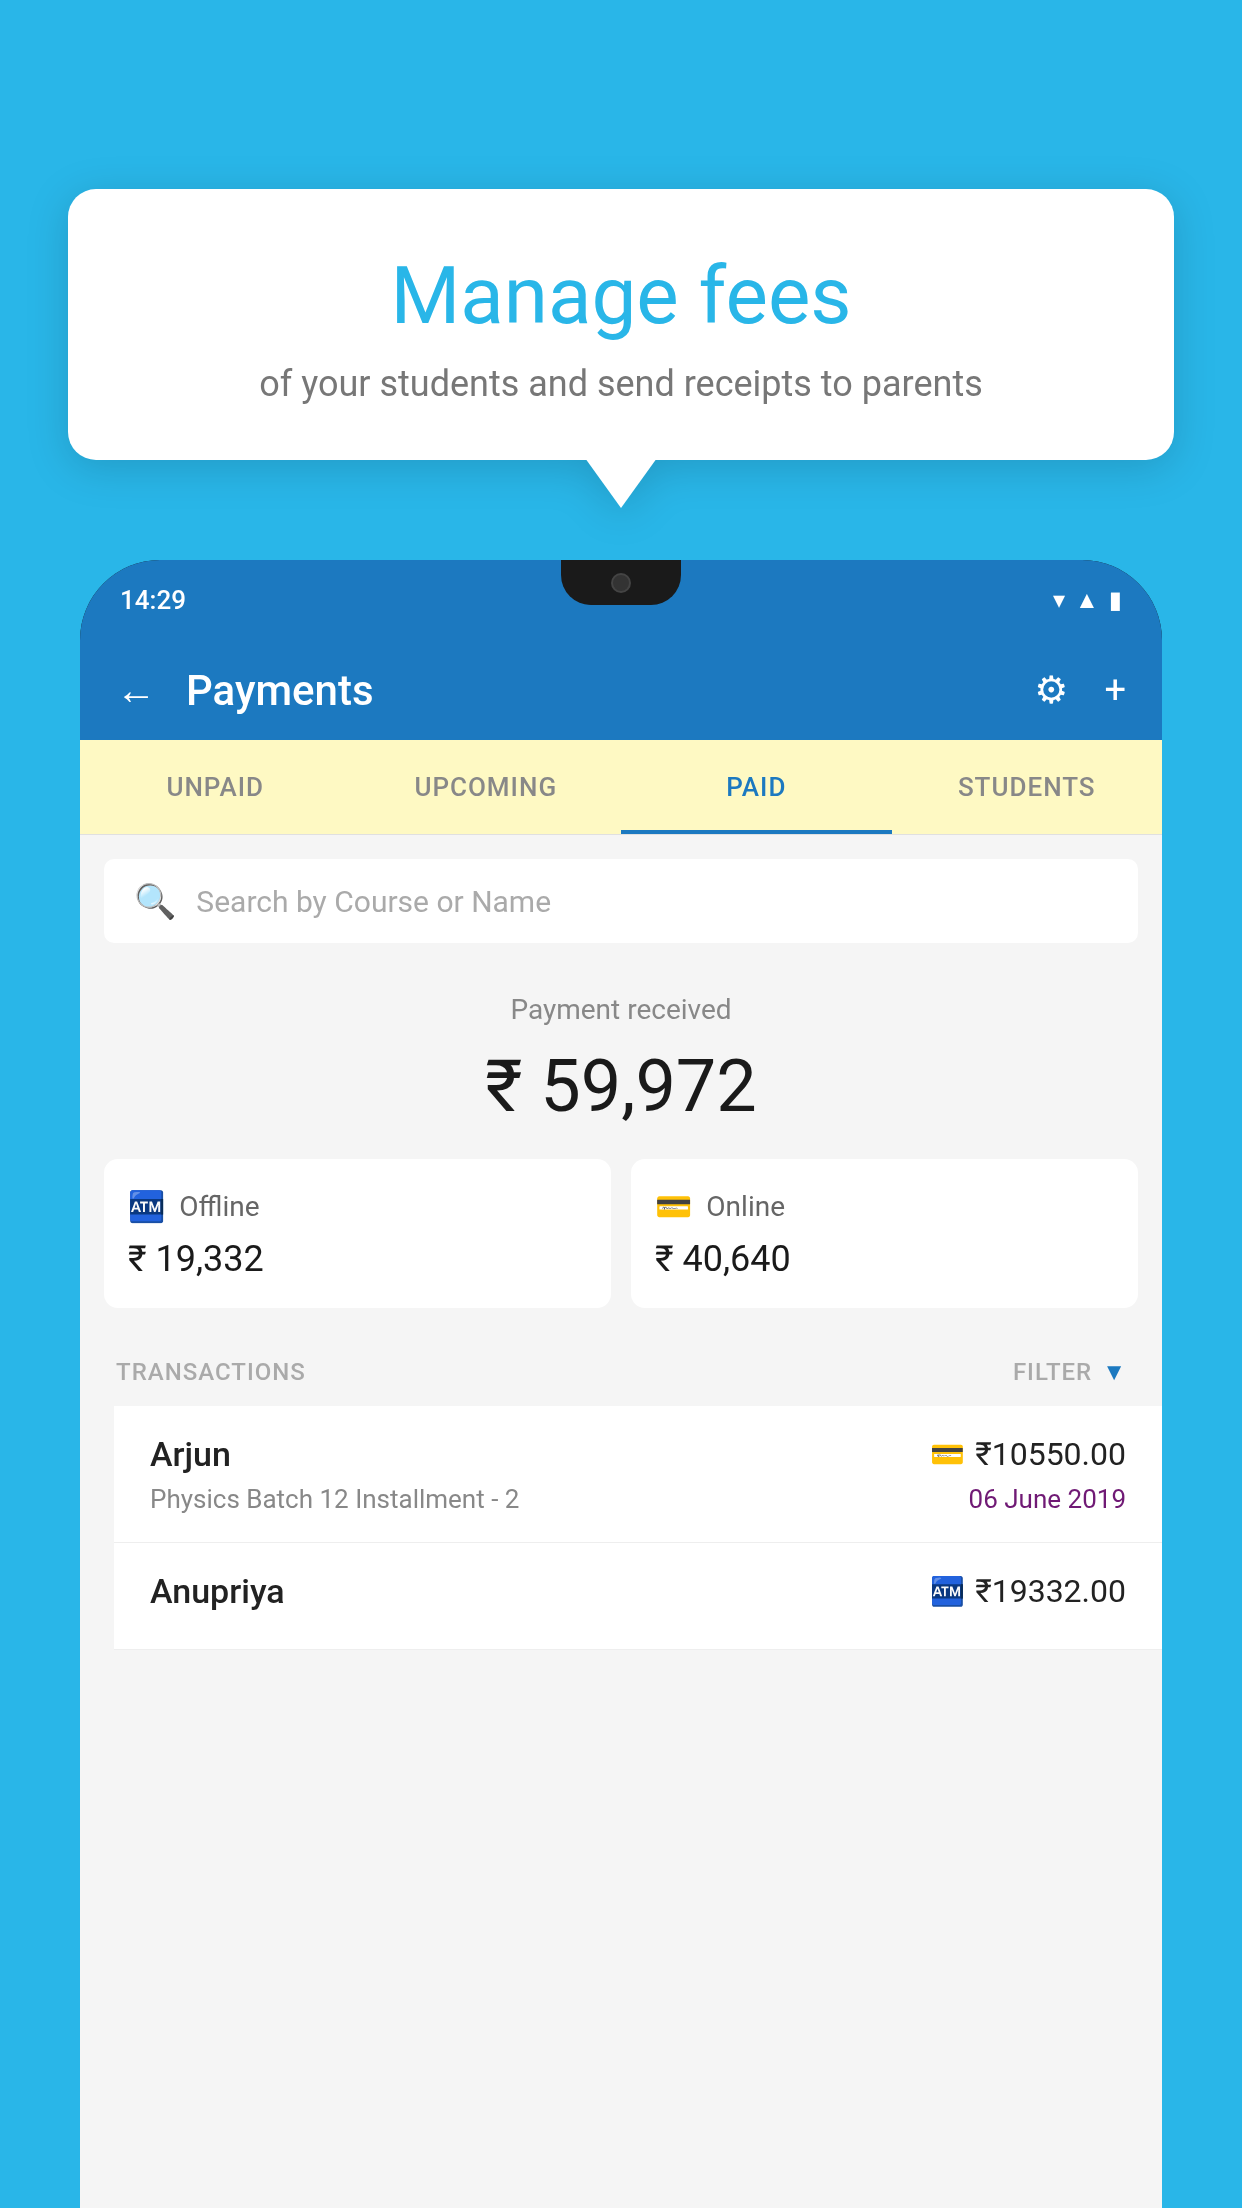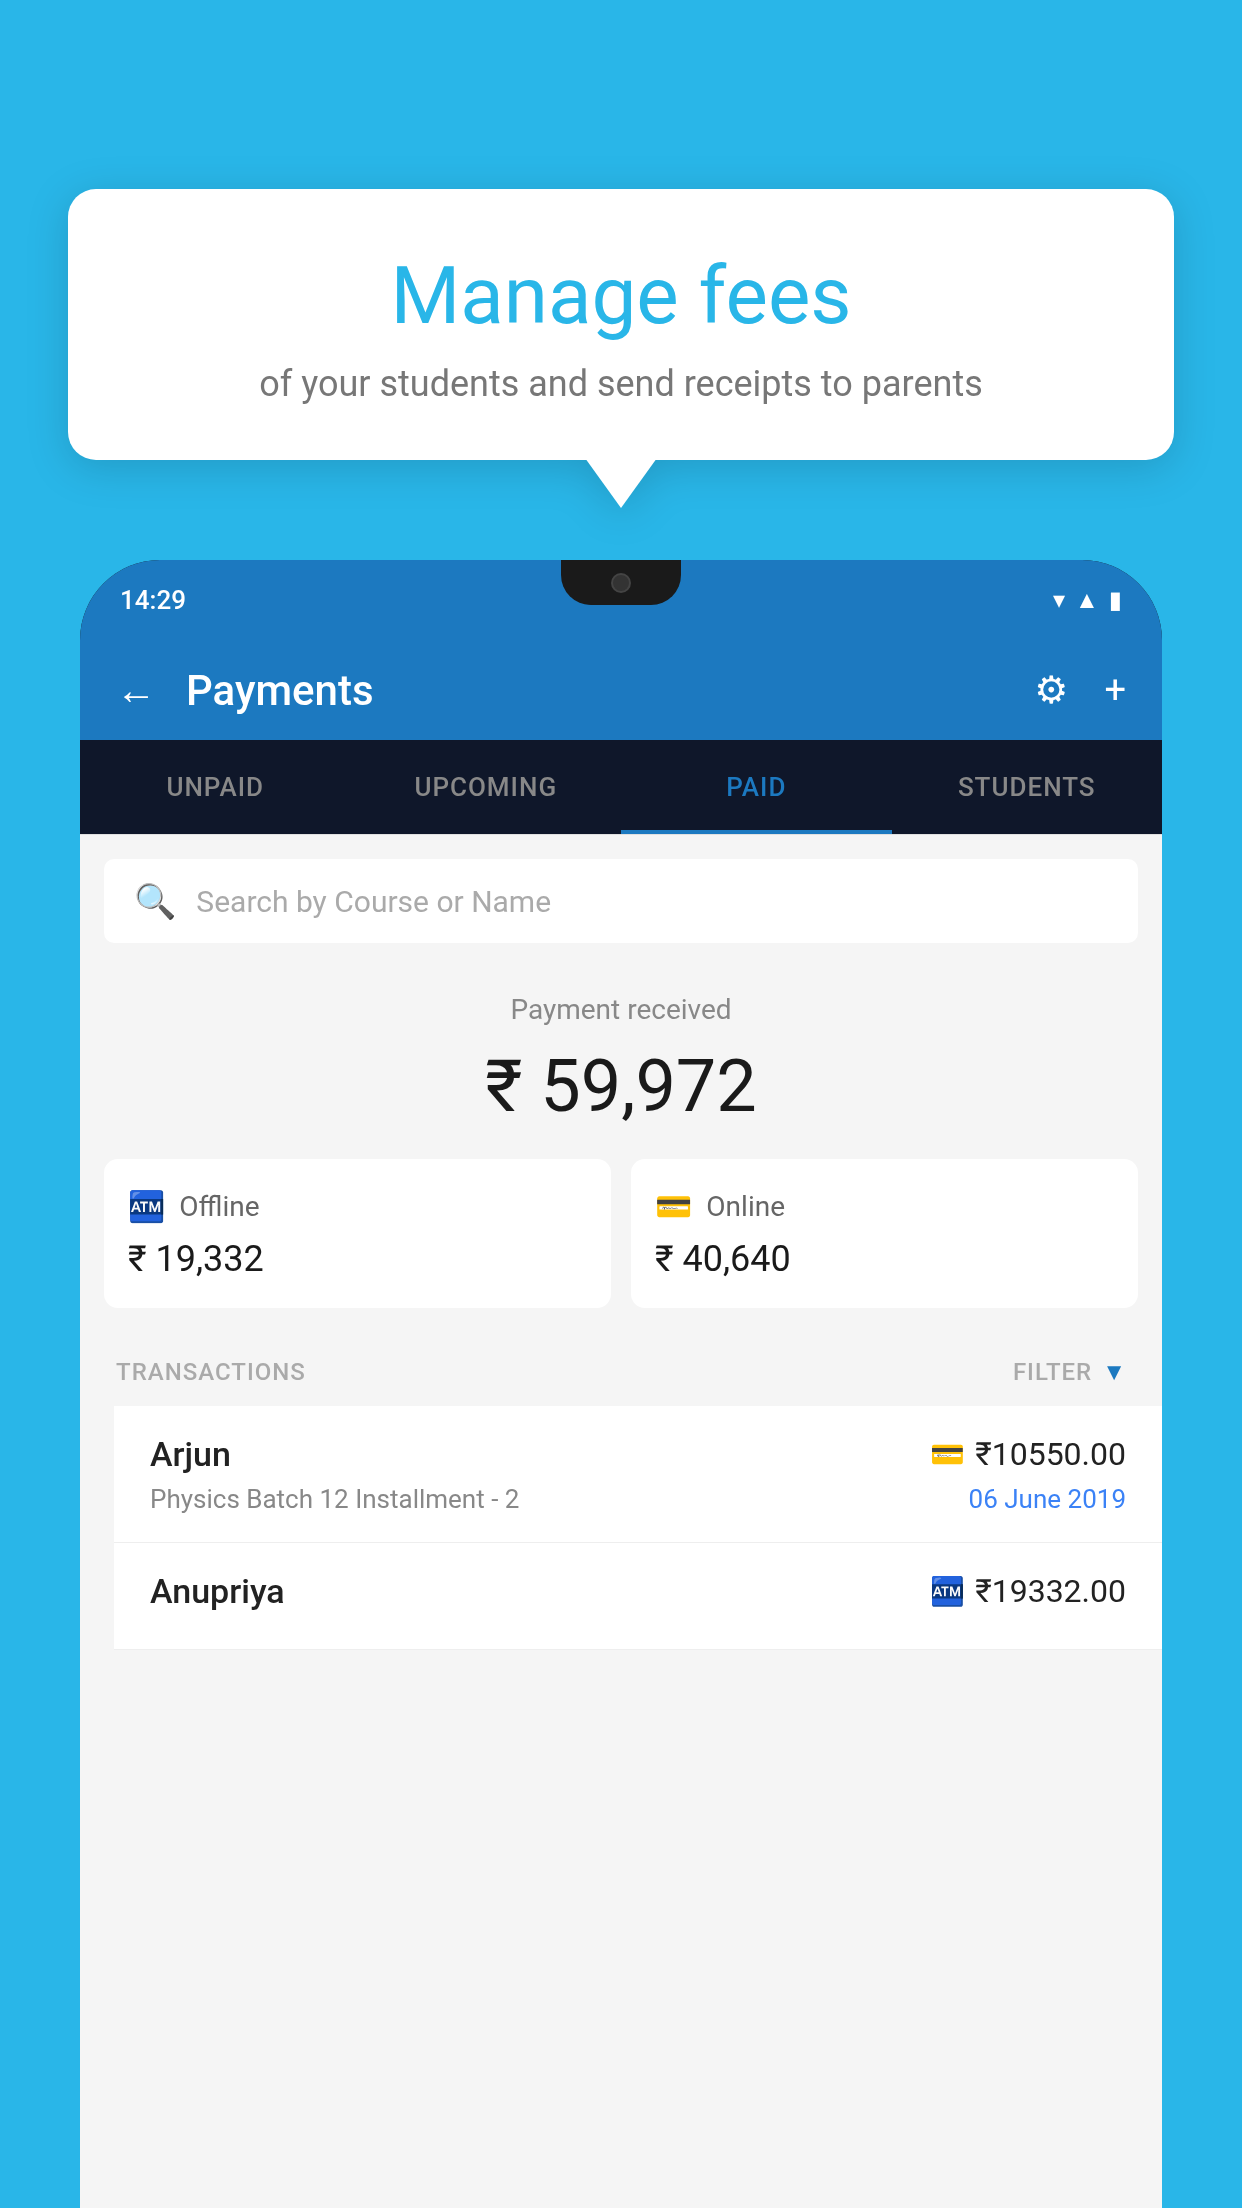"UNPAID" .tabs { background: #0f172a -> #fef9c3 }
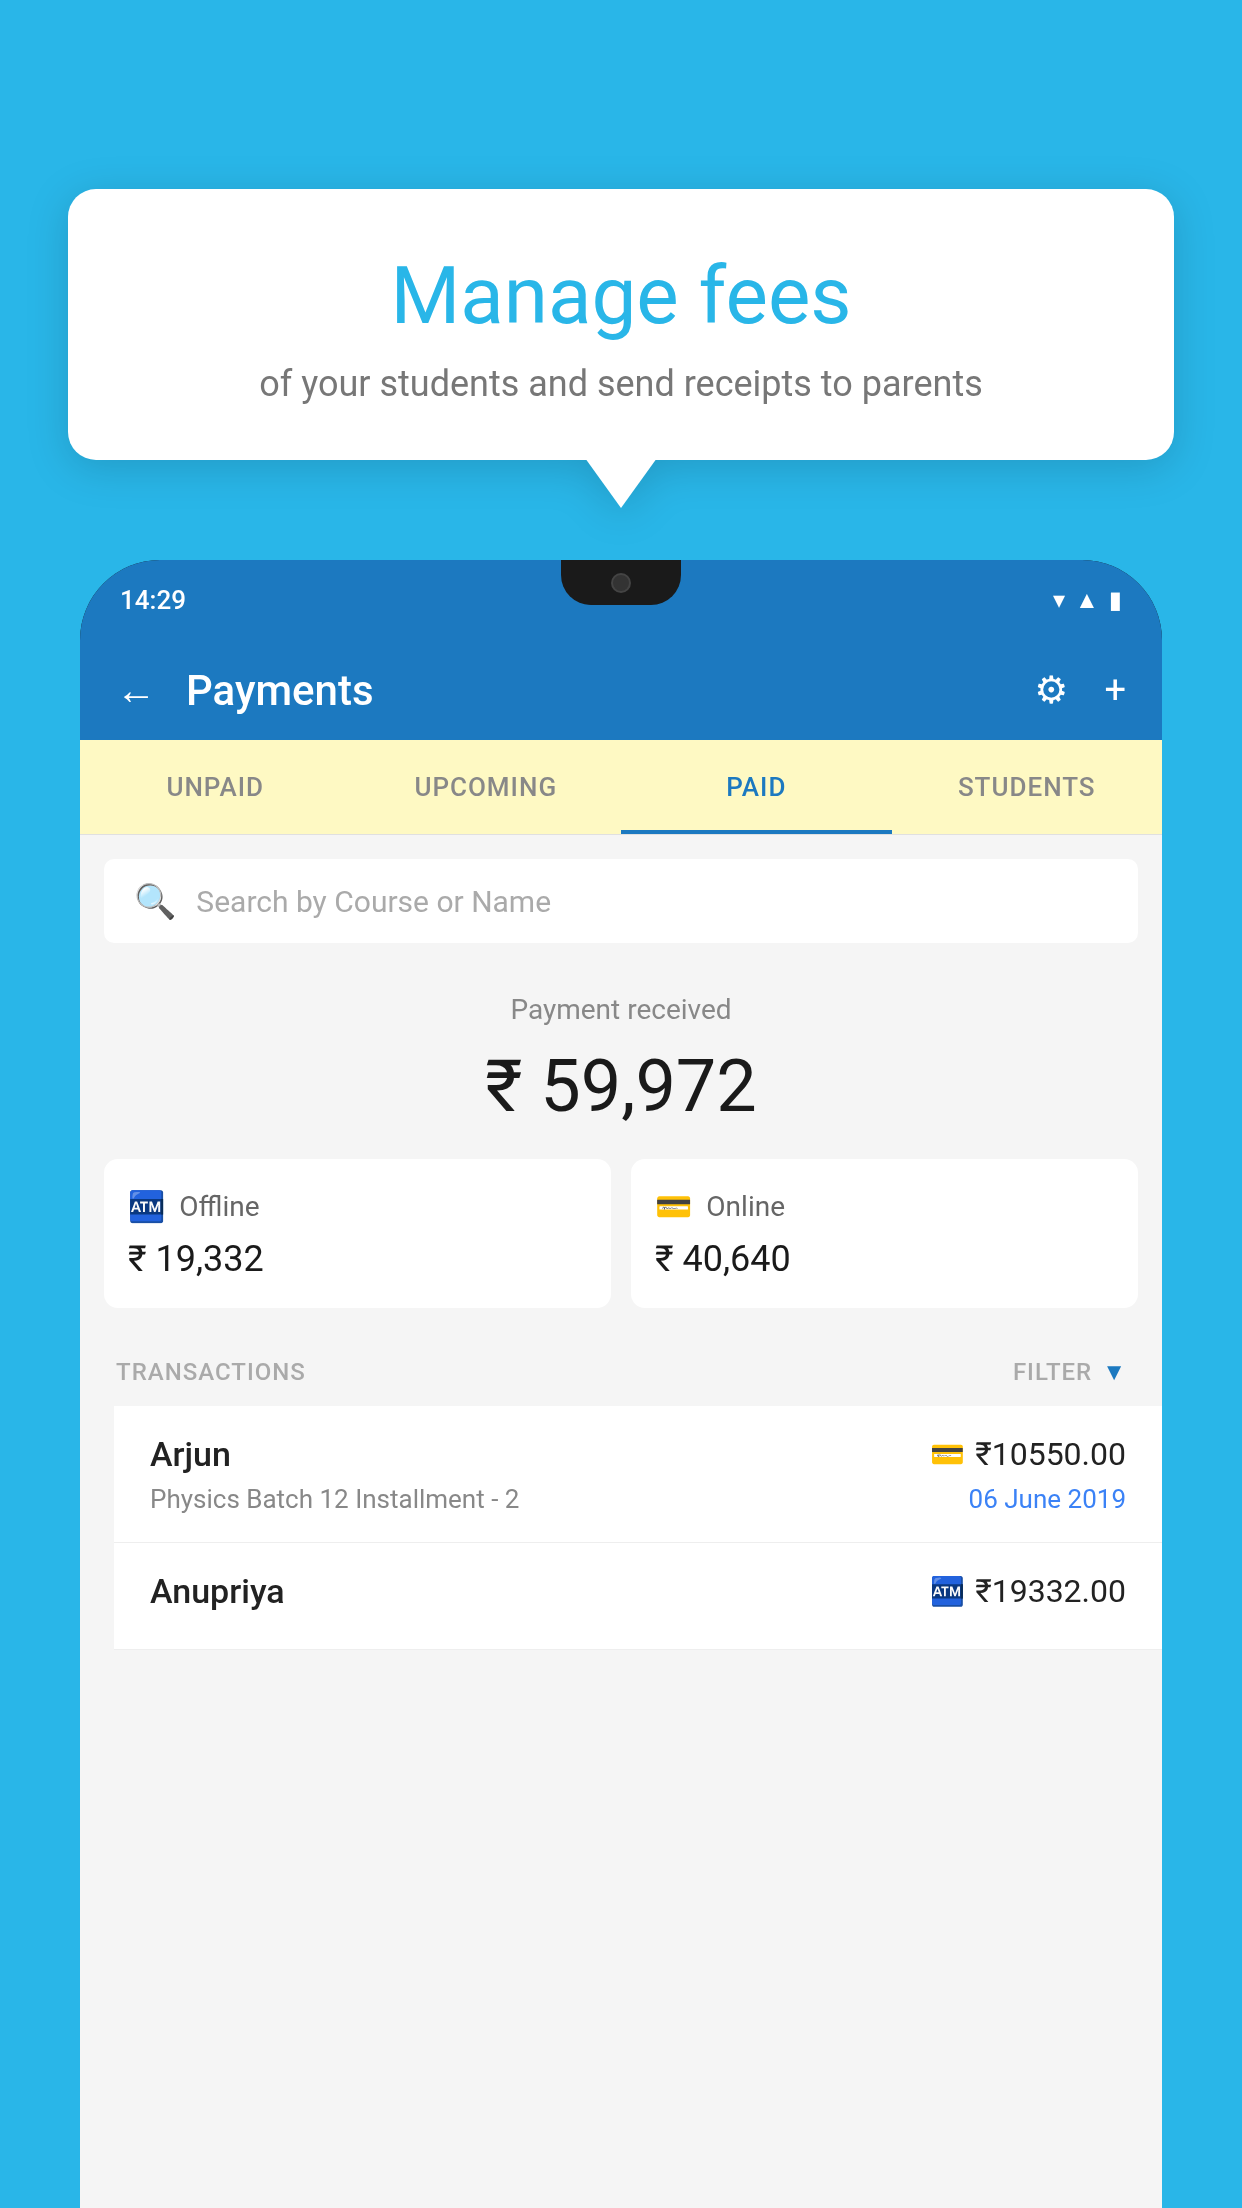"06 June 2019" .transaction-date { color: #3b82f6 -> #701a75 }
